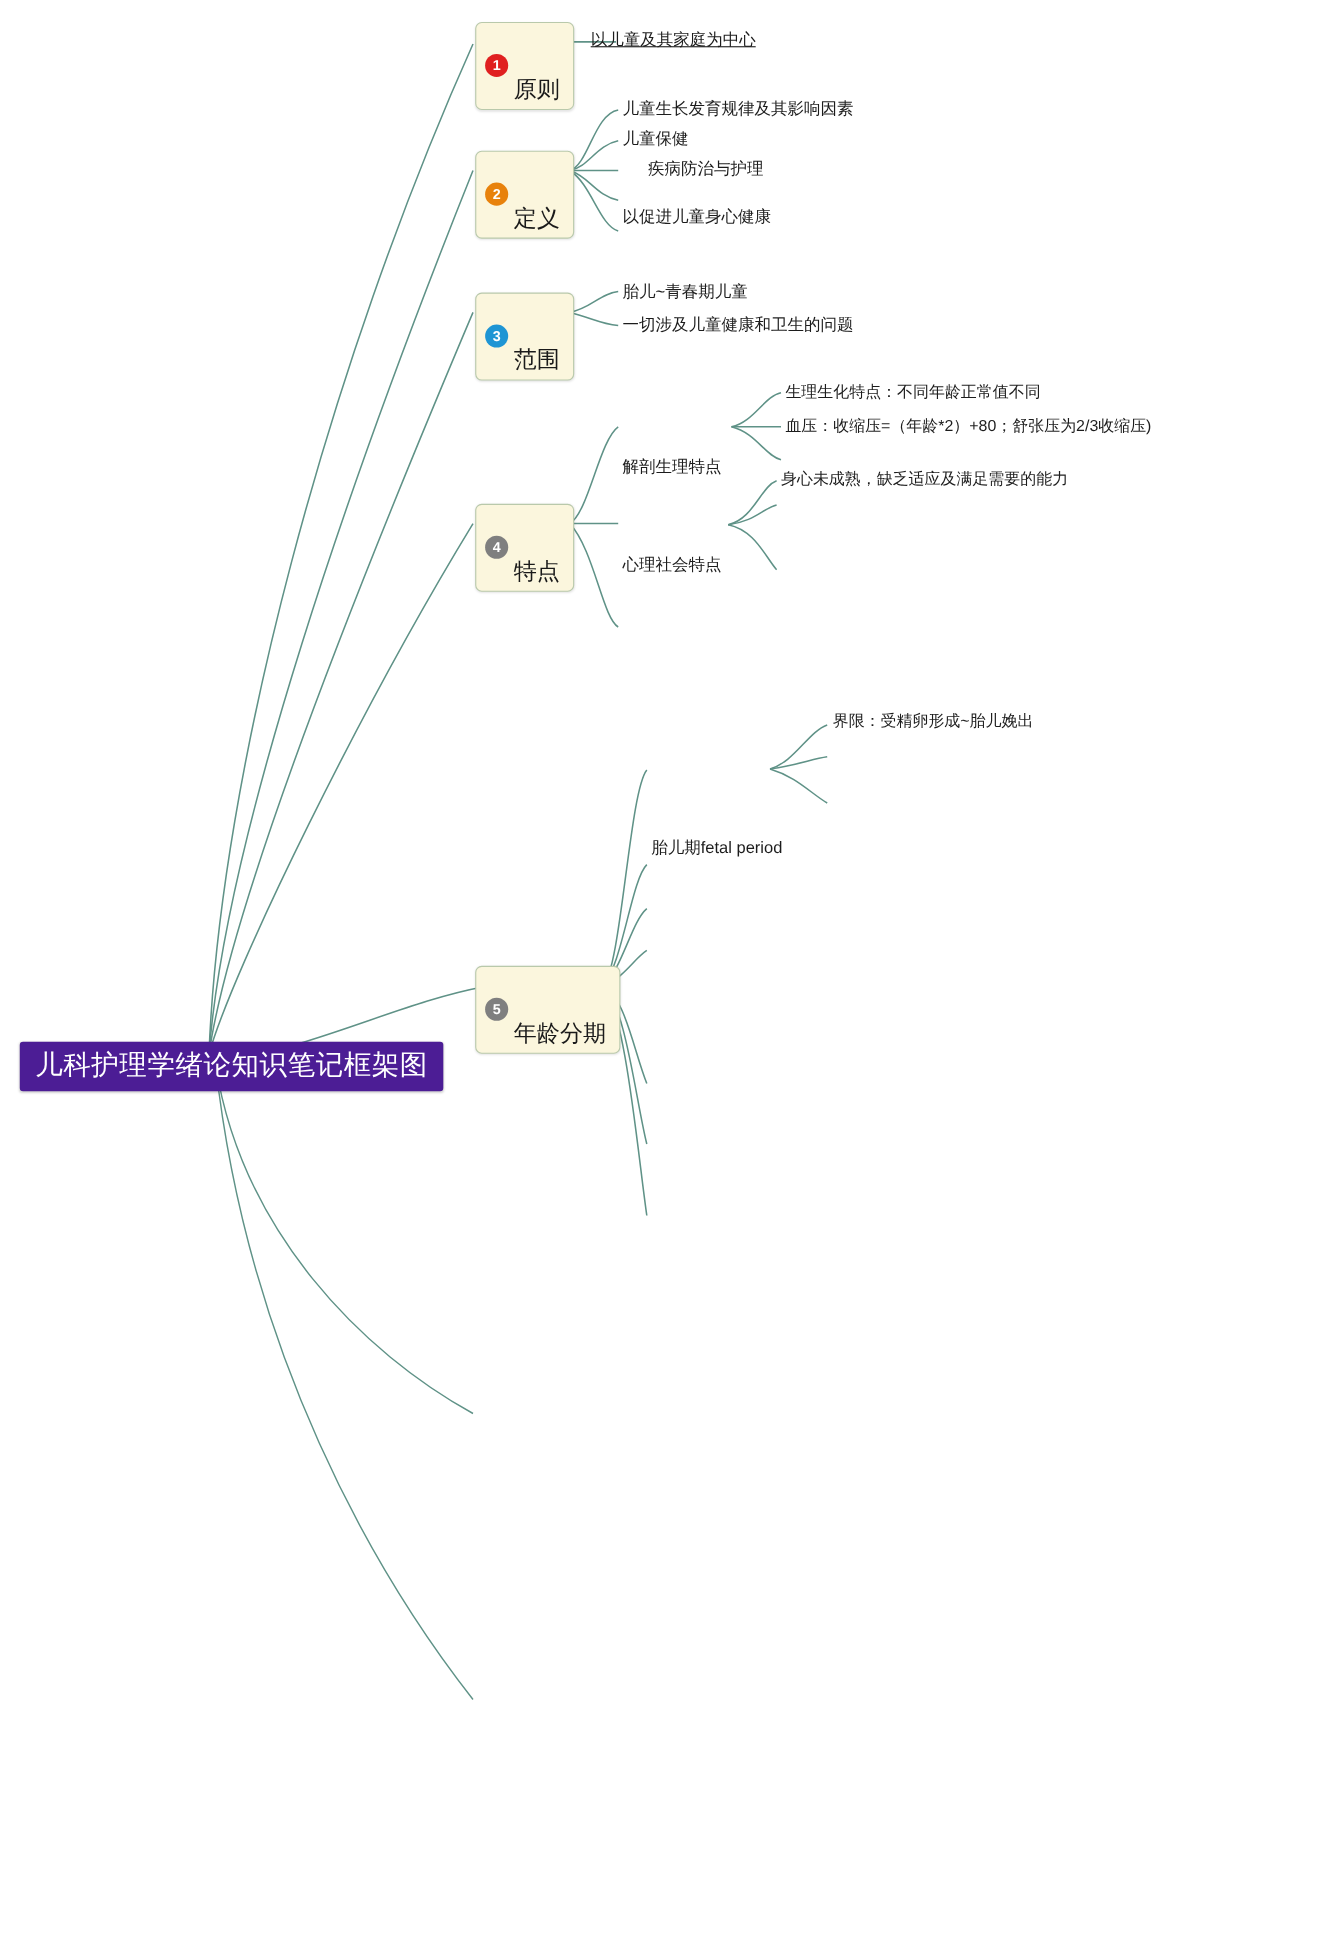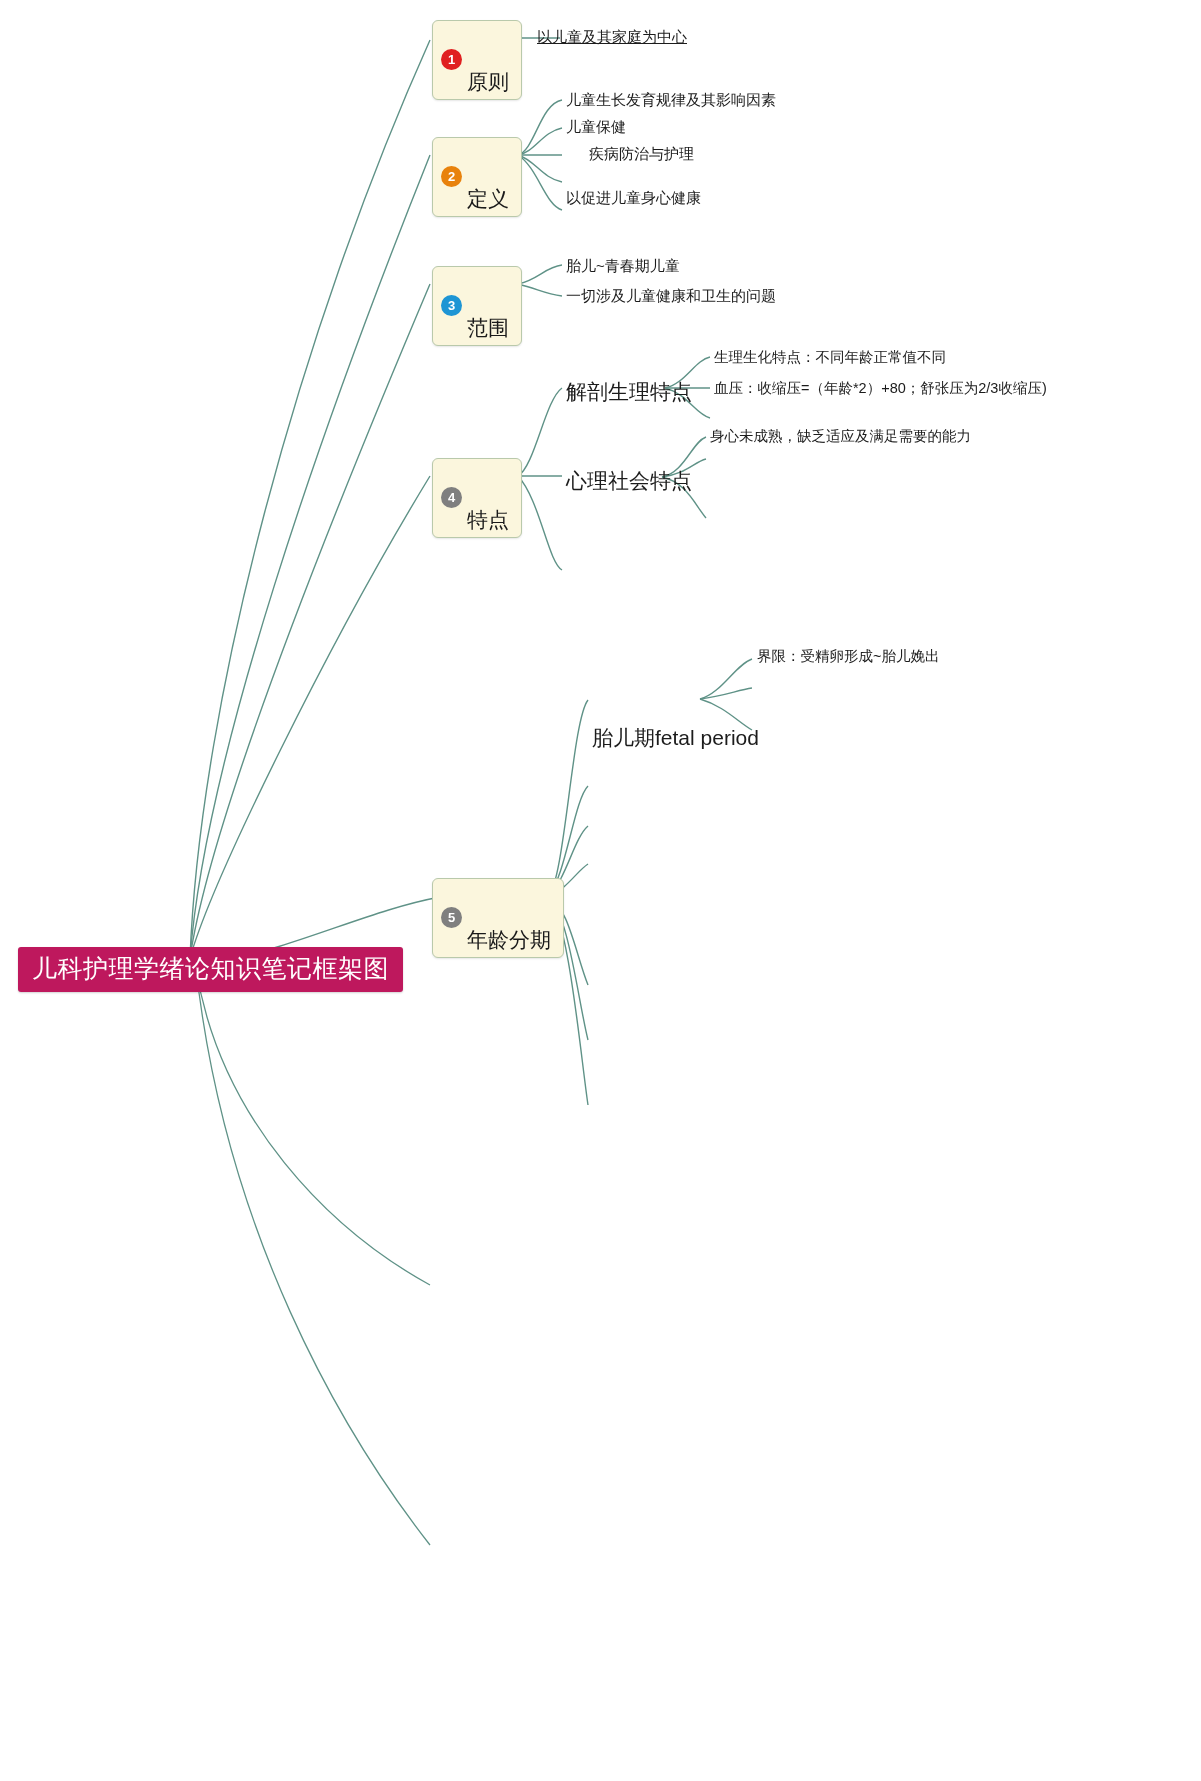"解剖生理特点" .leaf.mid { font-size: 21px -> 15px; margin-top: none -> 37px }
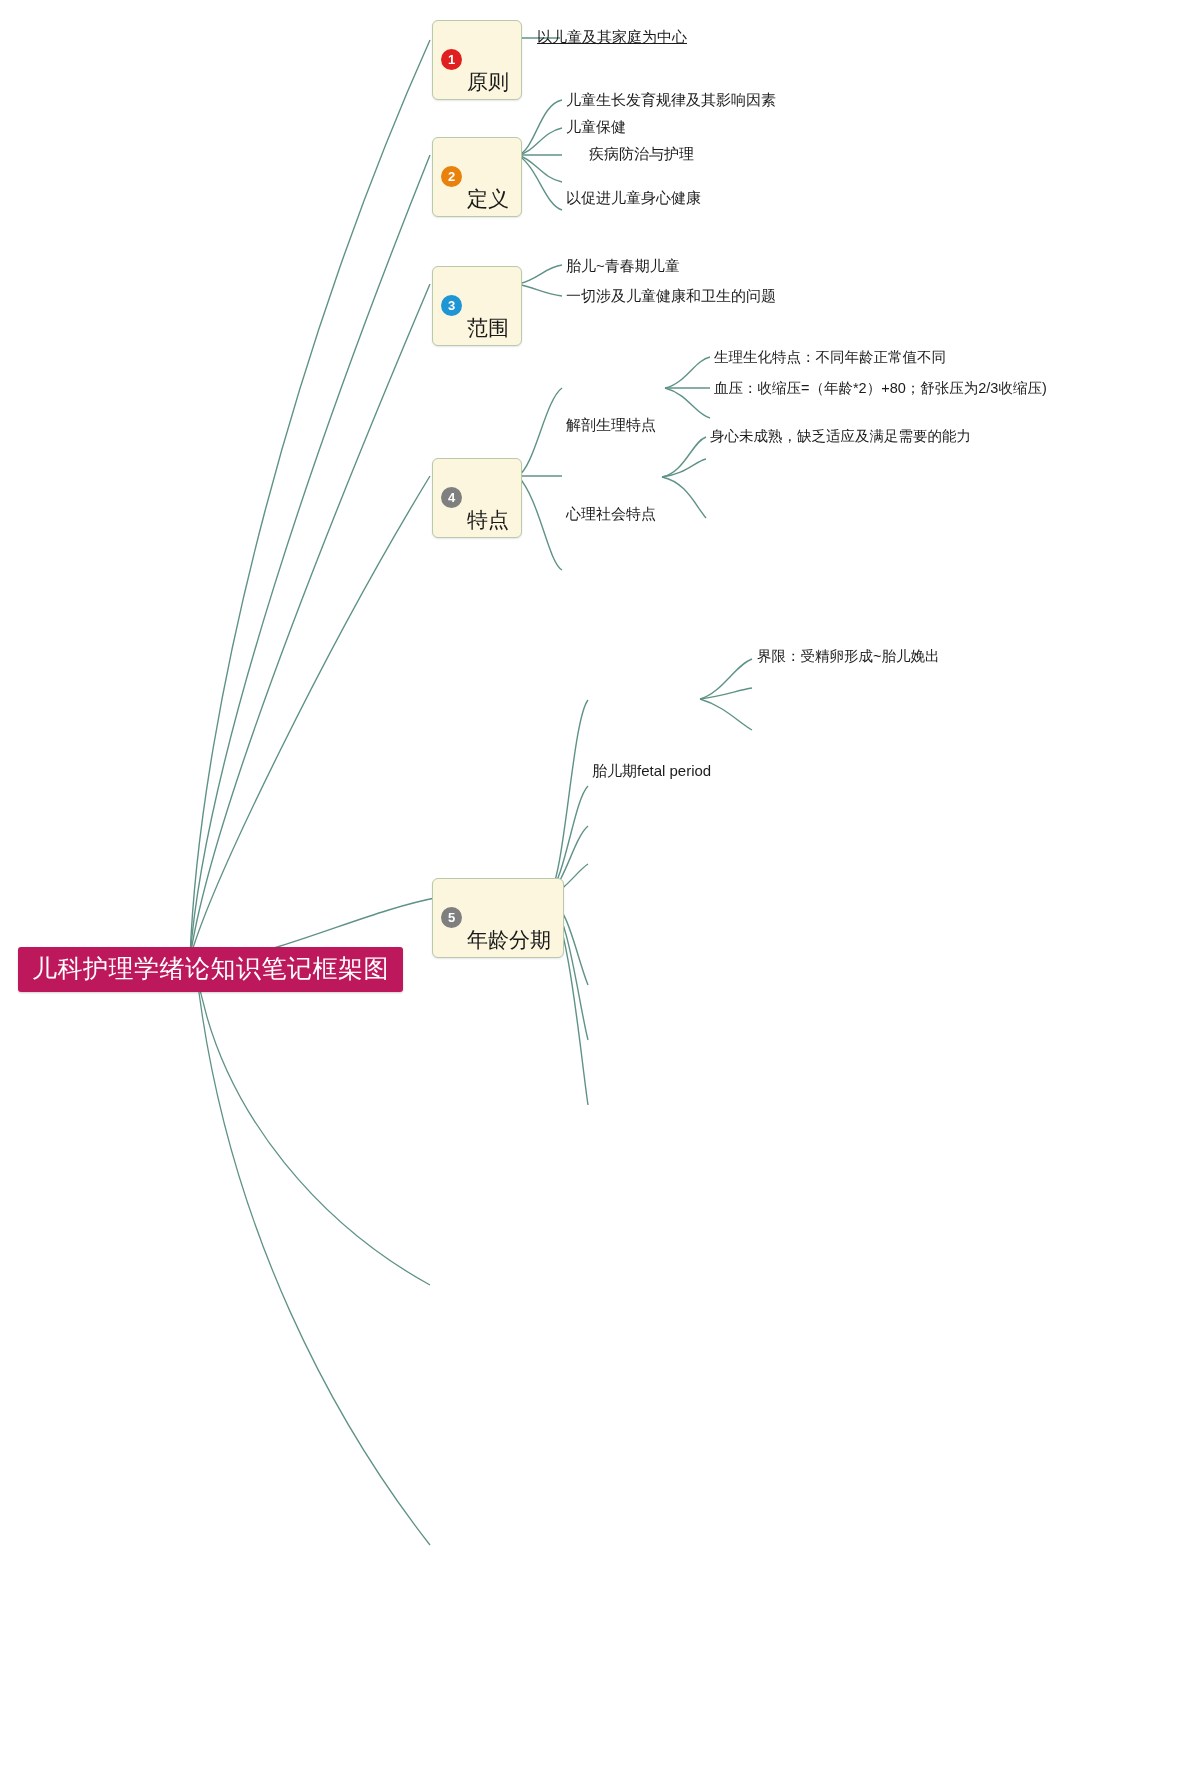"儿科护理学绪论知识笔记框架图" .root-node { background: #be185d -> #4c1d95 }
